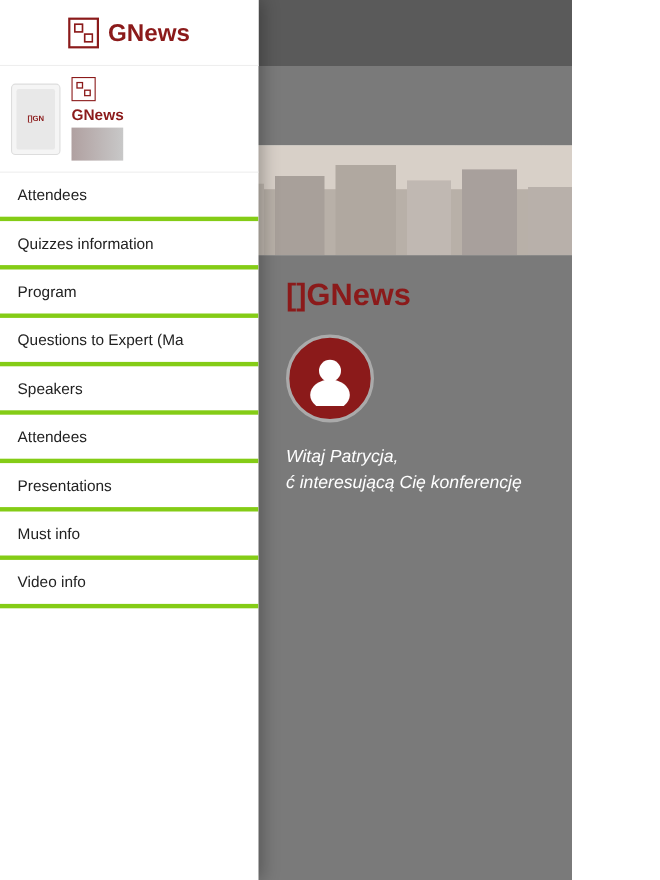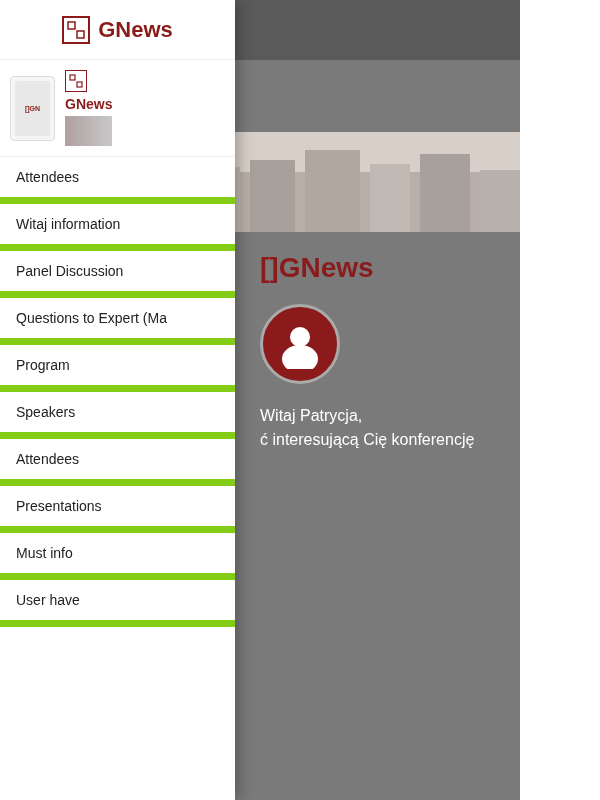"Attendees" .nav-item { border-bottom: 7px solid #84cc16 -> 4px solid #84cc16 }
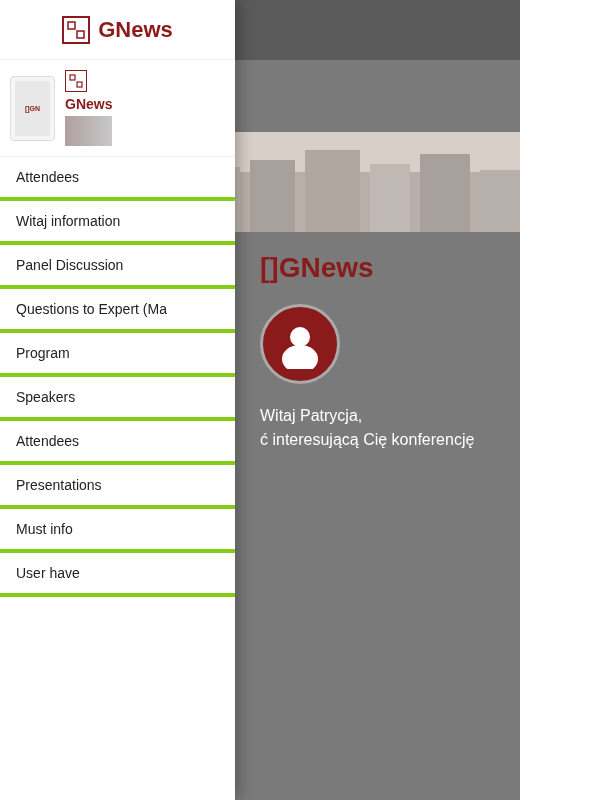"Witaj information" div.nav-item { text: Witaj -> Quizzes }
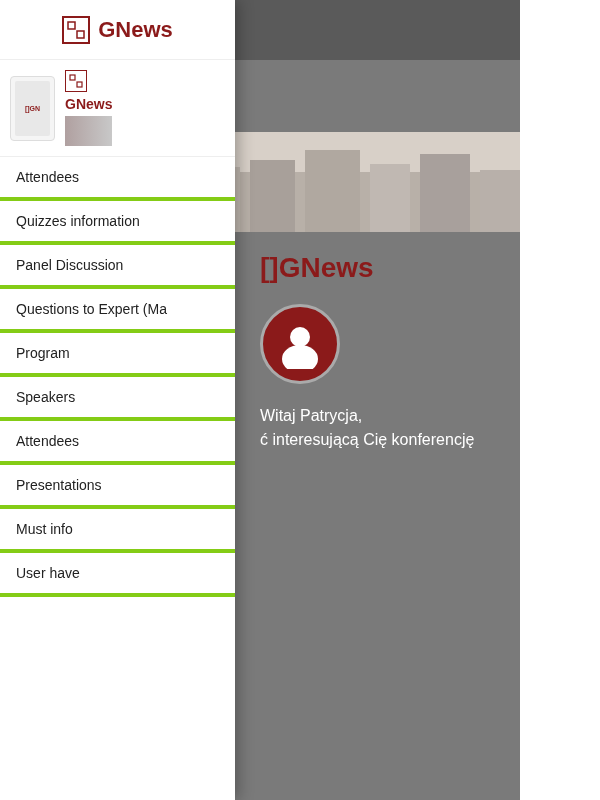"Panel Discussion" div.nav-item { html: <div>Panel Discussion</div> -> none }
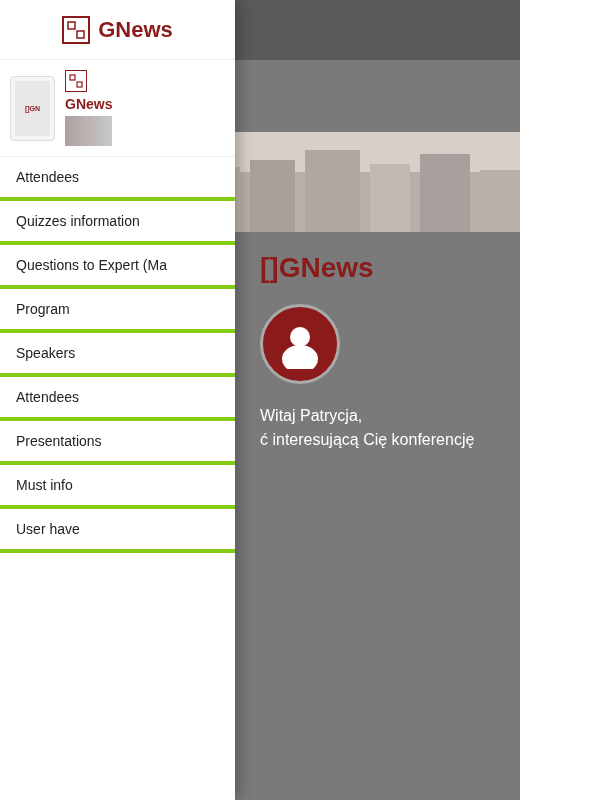"Questions to Expert (Ma" div.nav-item { order: before "Program" -> after "Program" }
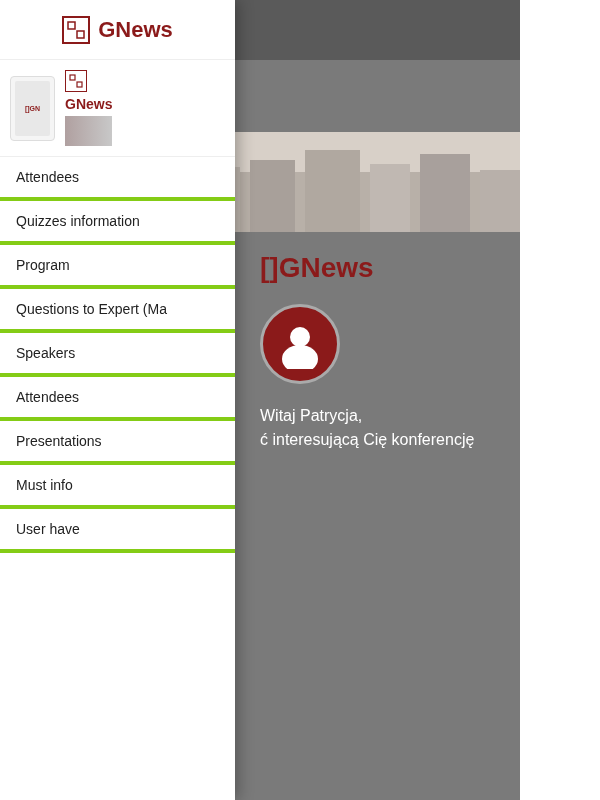"Witaj Patrycja," .welcome-section { font-style: none -> italic }
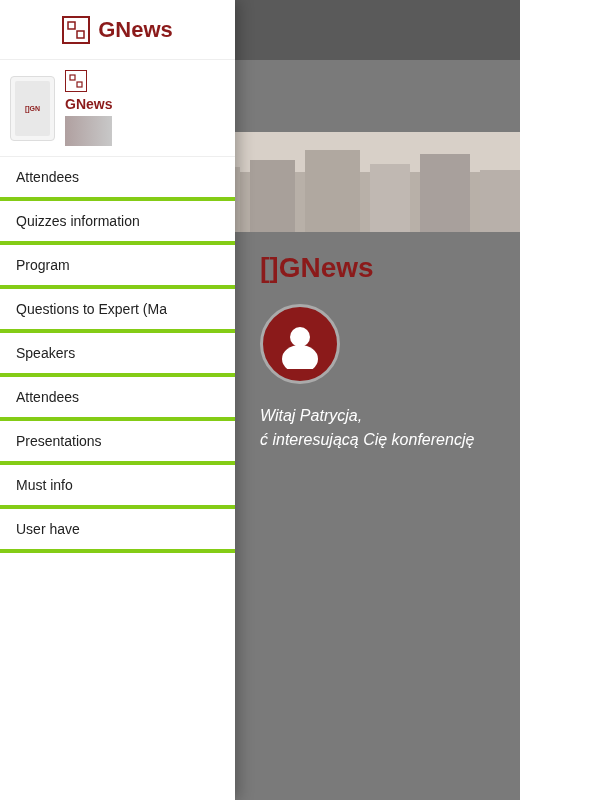"User have" div.nav-item { text: User have -> Video info }
